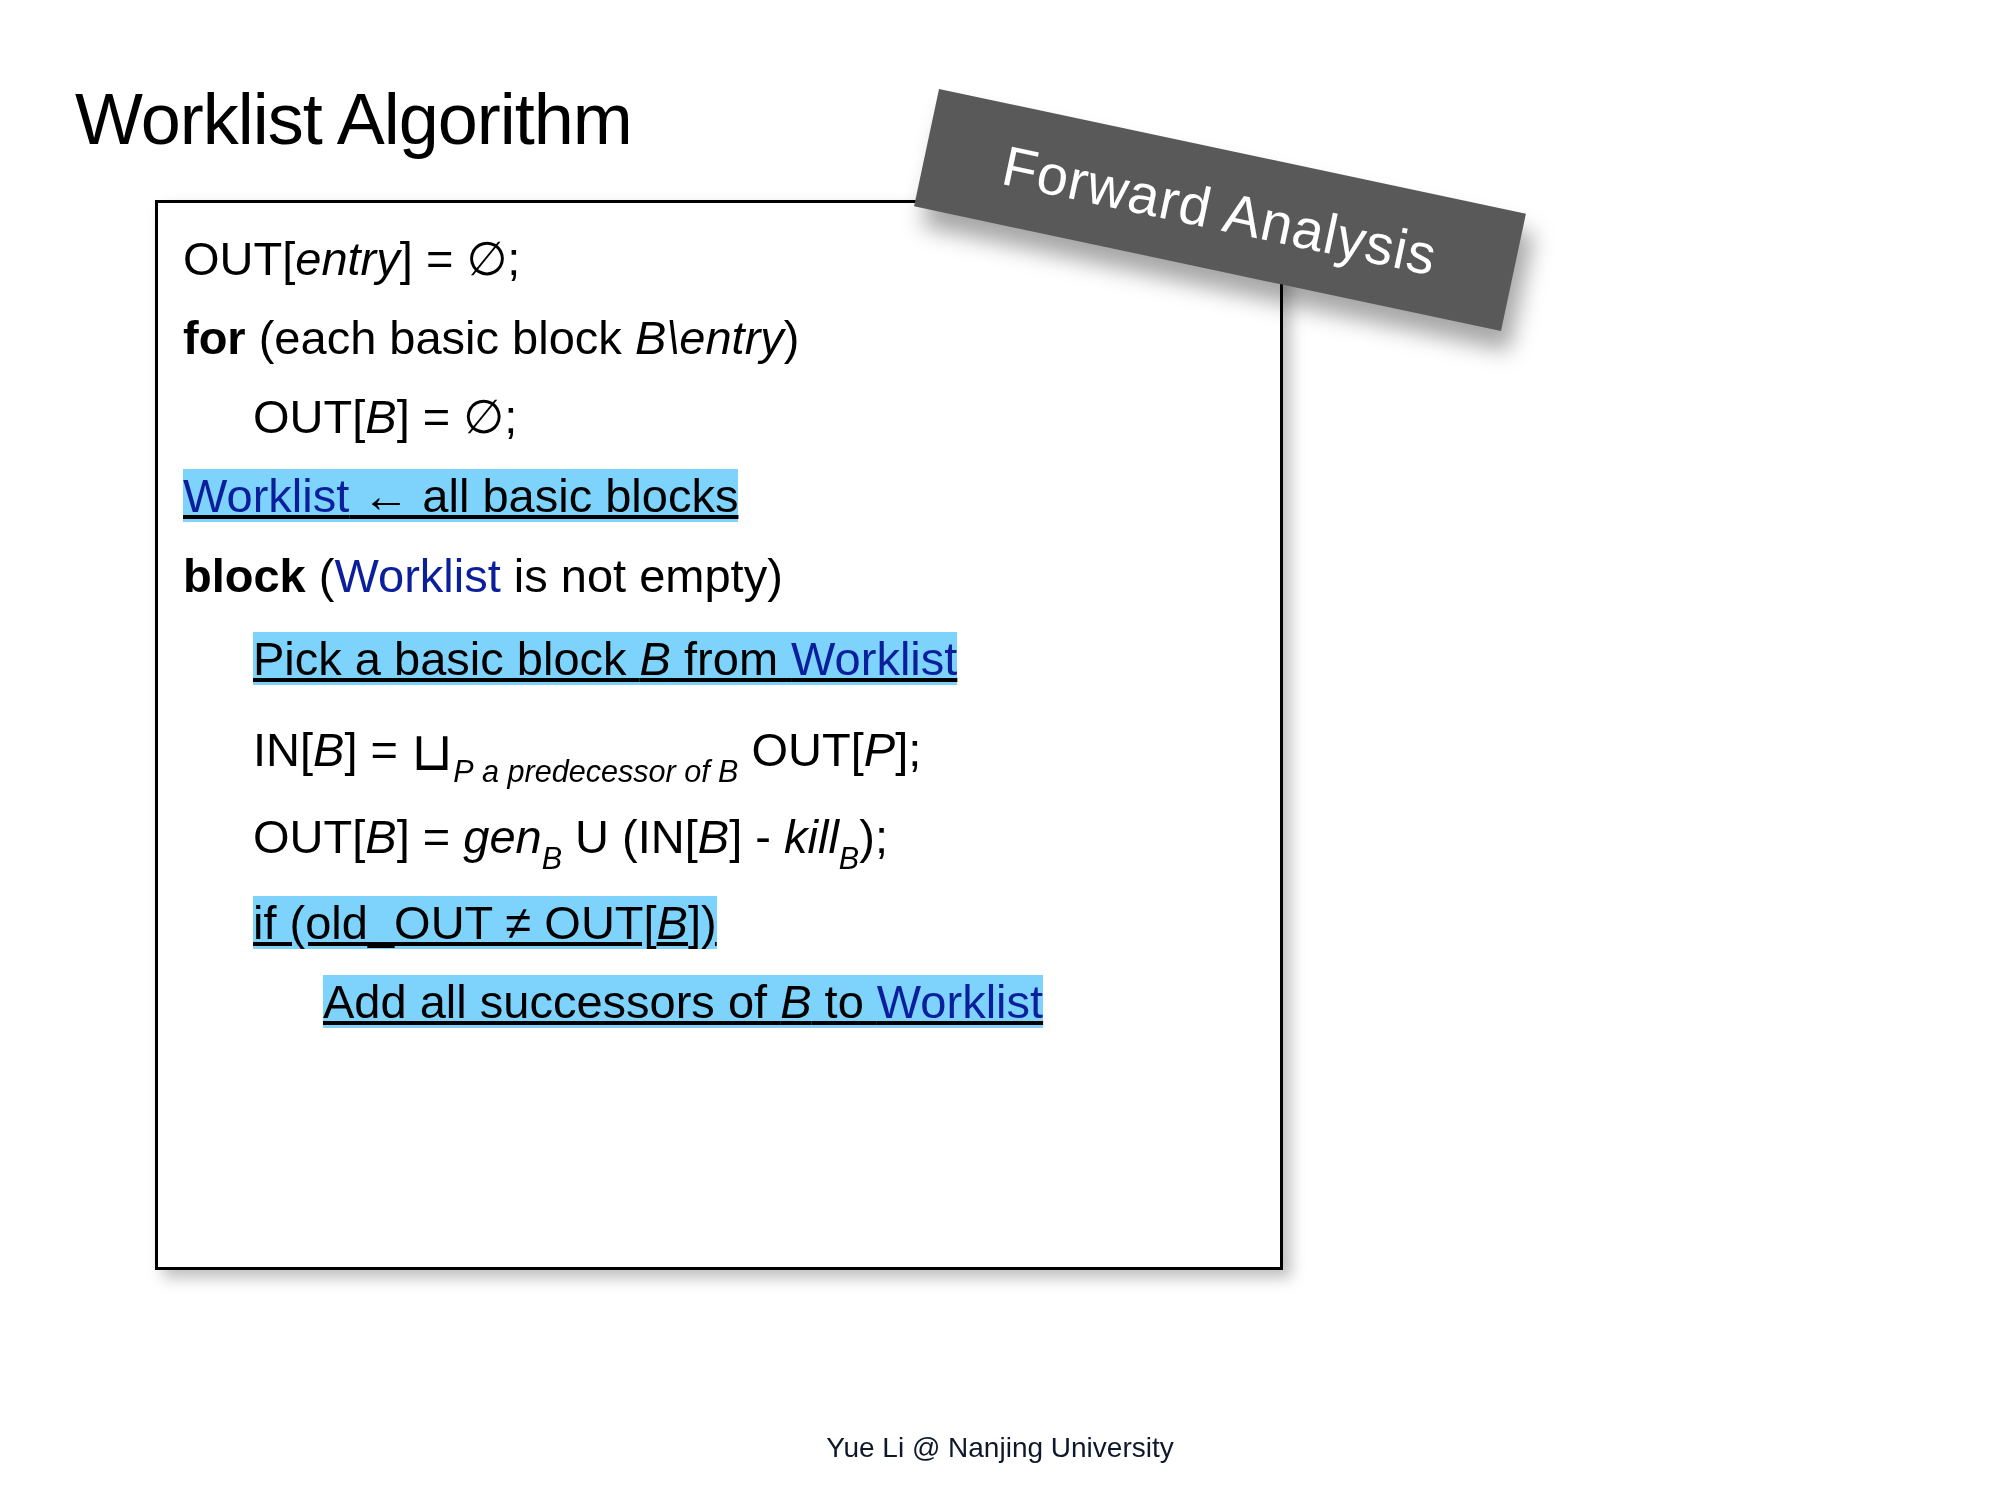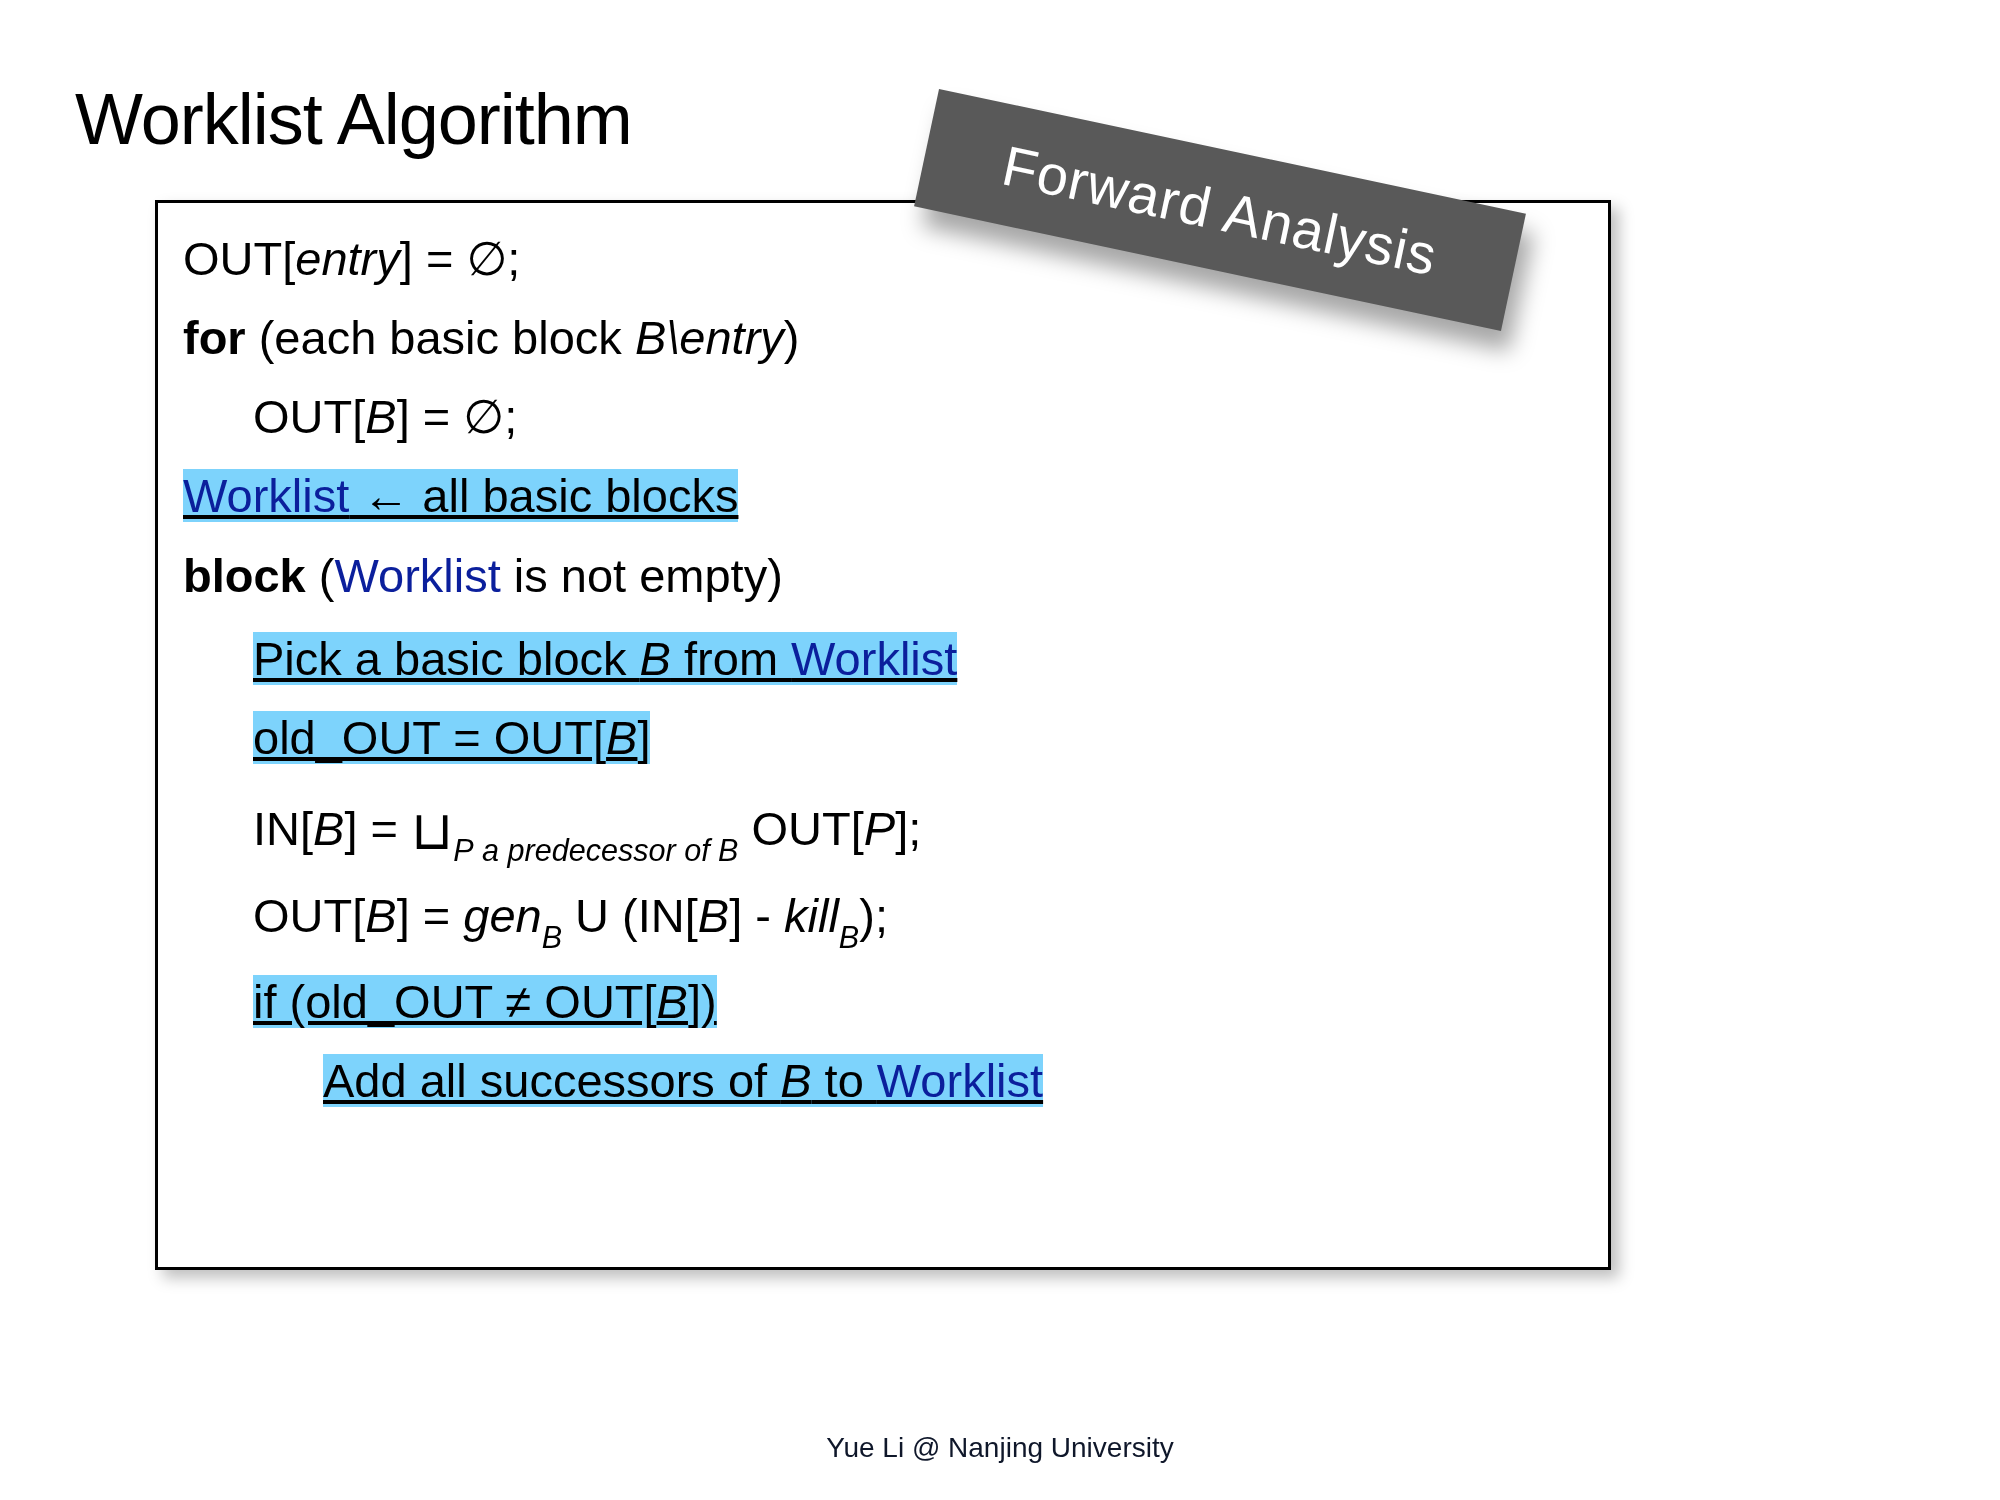"OUT[entry] = ∅;" .algo-box { width: 1456px -> 1128px }
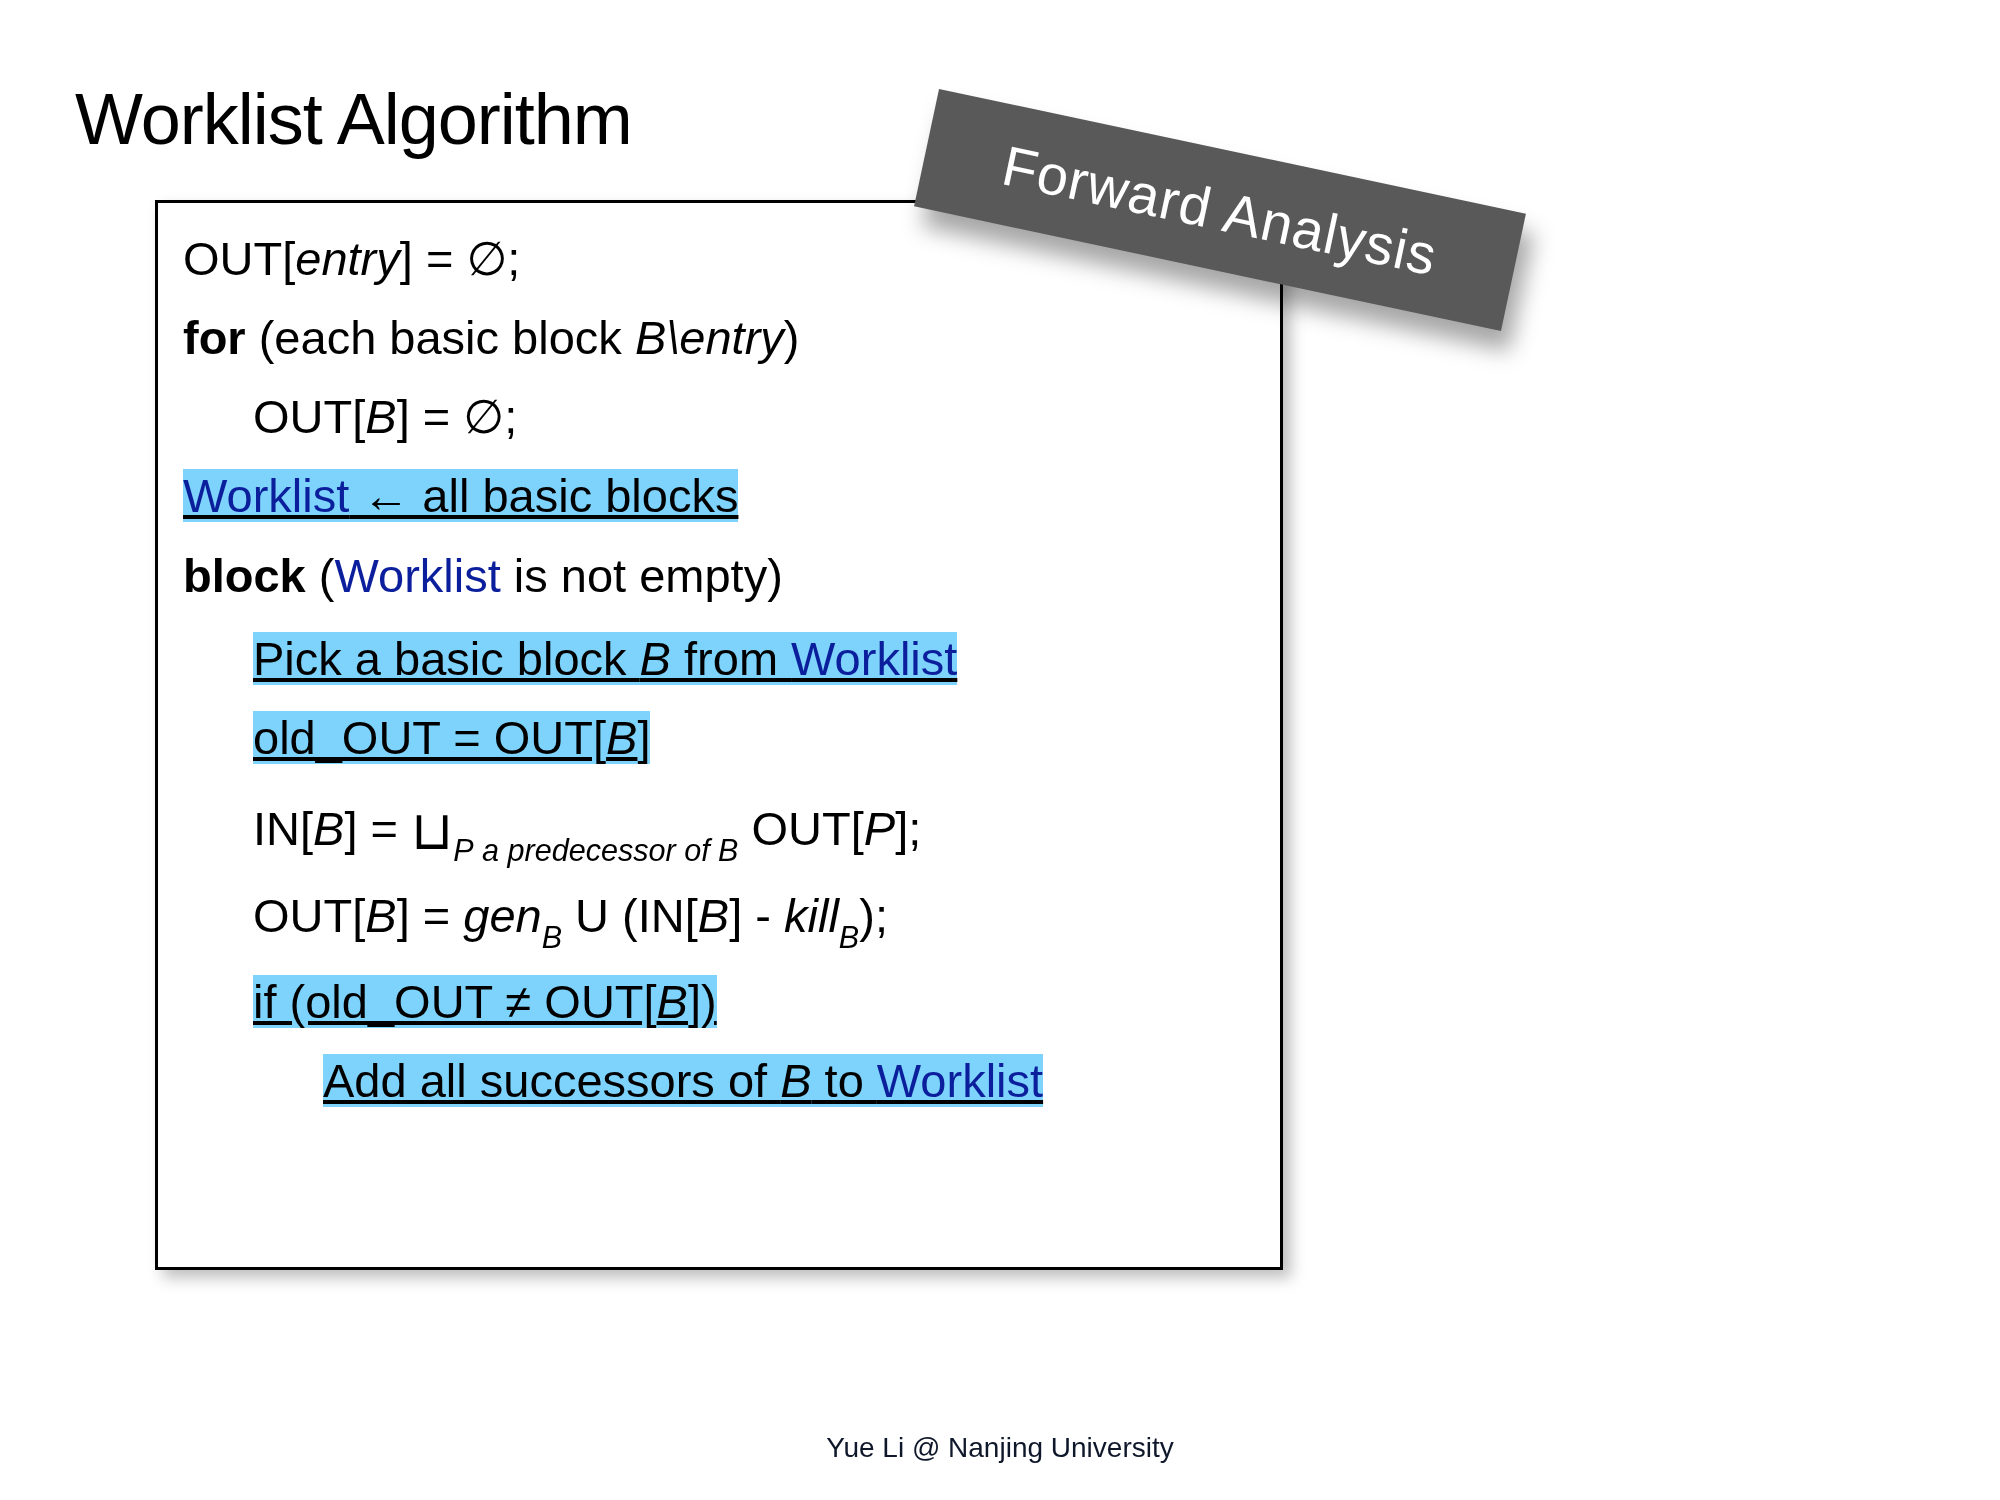"old_OUT = OUT[B]" div.code-line { html: <div> <span><span>old_OUT = OUT[</span><span>B</span><span>]</span></span> </div> -> none }
